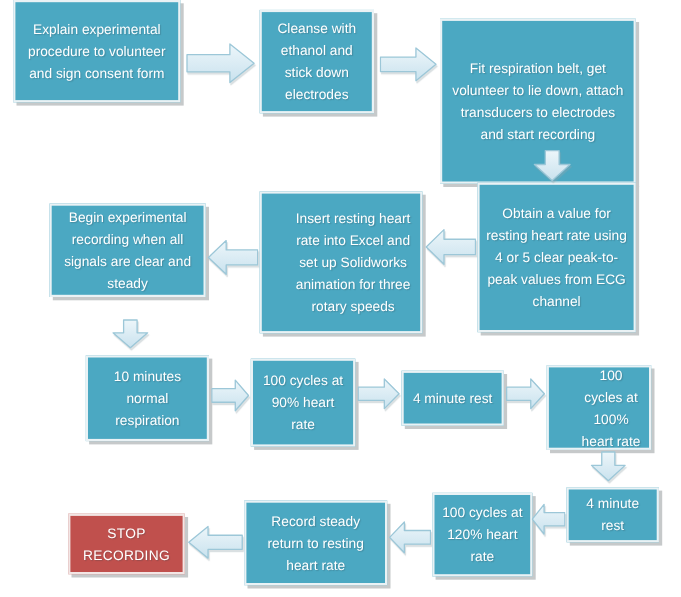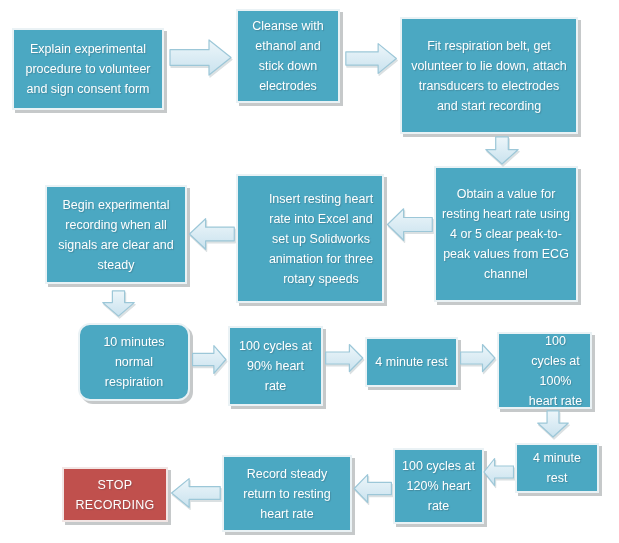"Explain experimental procedure to" #n1 { height: 82px -> 93px; top: 28px -> 0 }
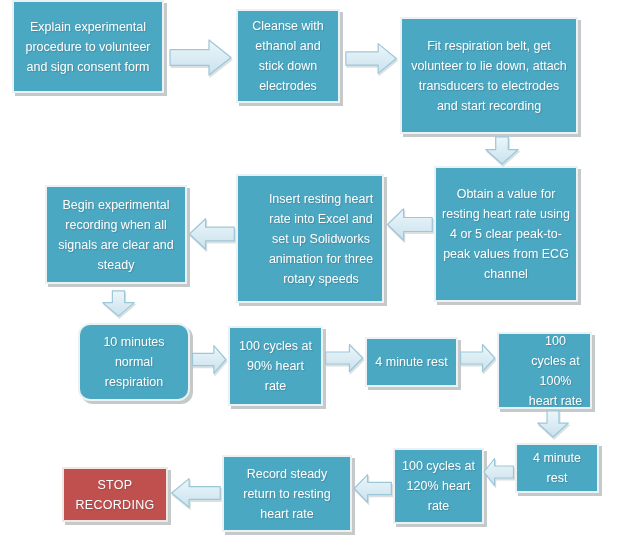"Fit respiration belt, get volunteer" #n3 { height: 117px -> 150px }
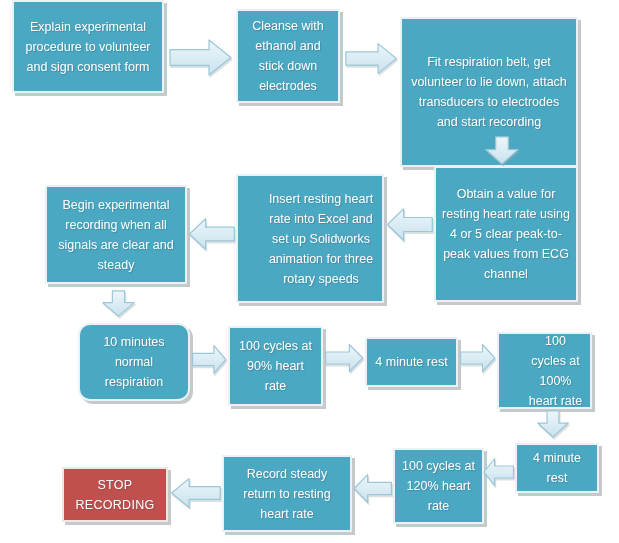"Begin experimental recording when all" #n6 { height: 99px -> 85px }
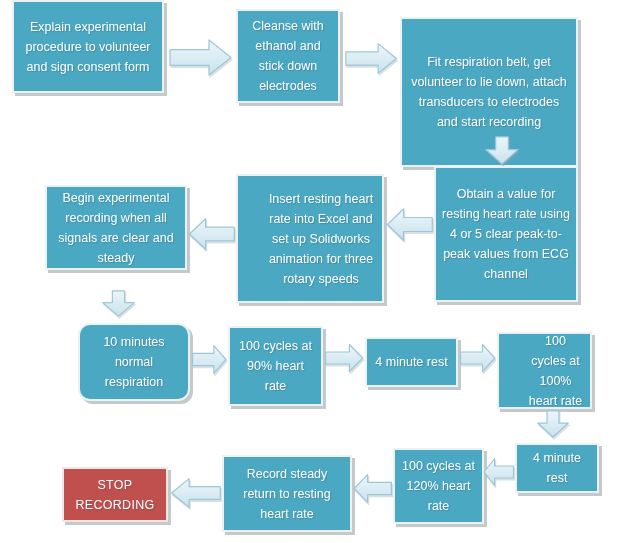"10 minutes normal respiration" #n7 { border-radius: 12px -> none }
